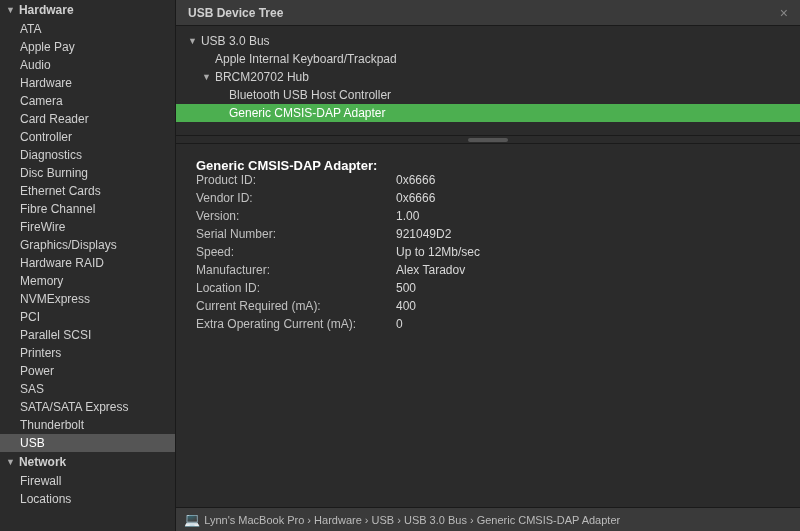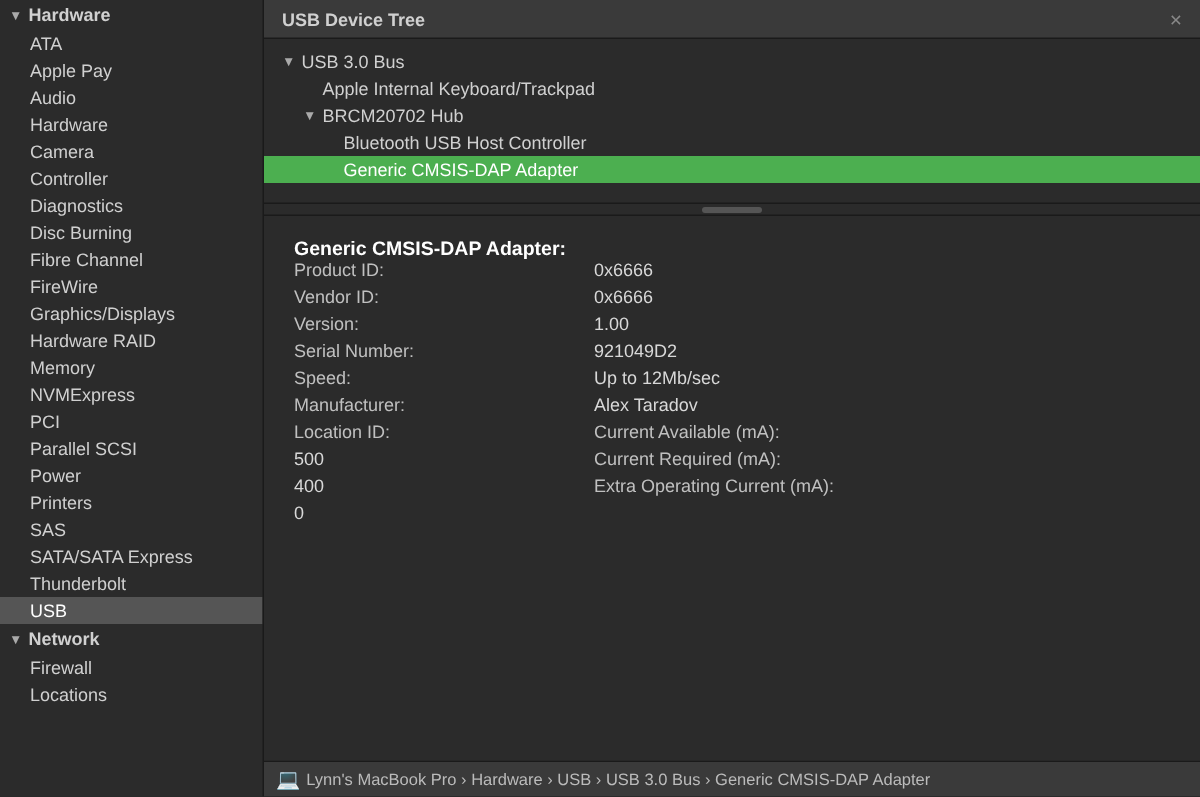"Card Reader" div.sidebar-item { html: none -> <div>Card Reader</div> }
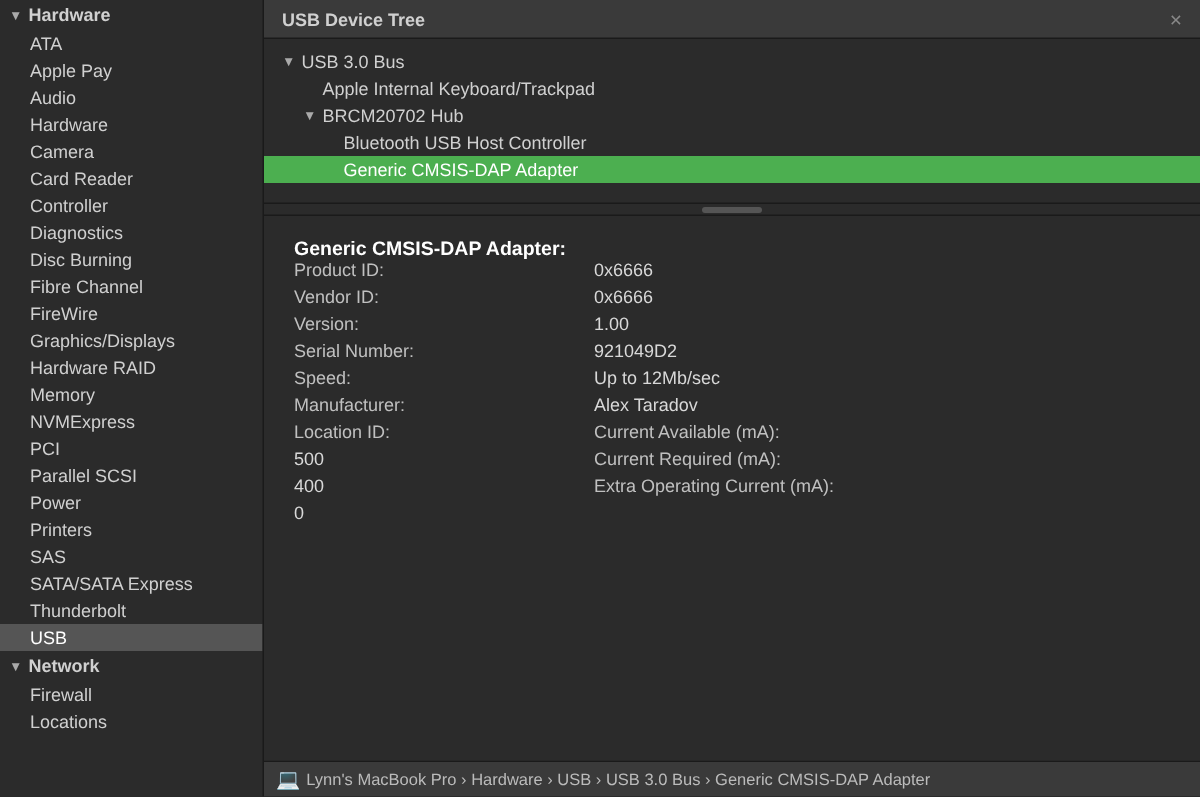"Ethernet Cards" div.sidebar-item { html: none -> <div>Ethernet Cards</div> }
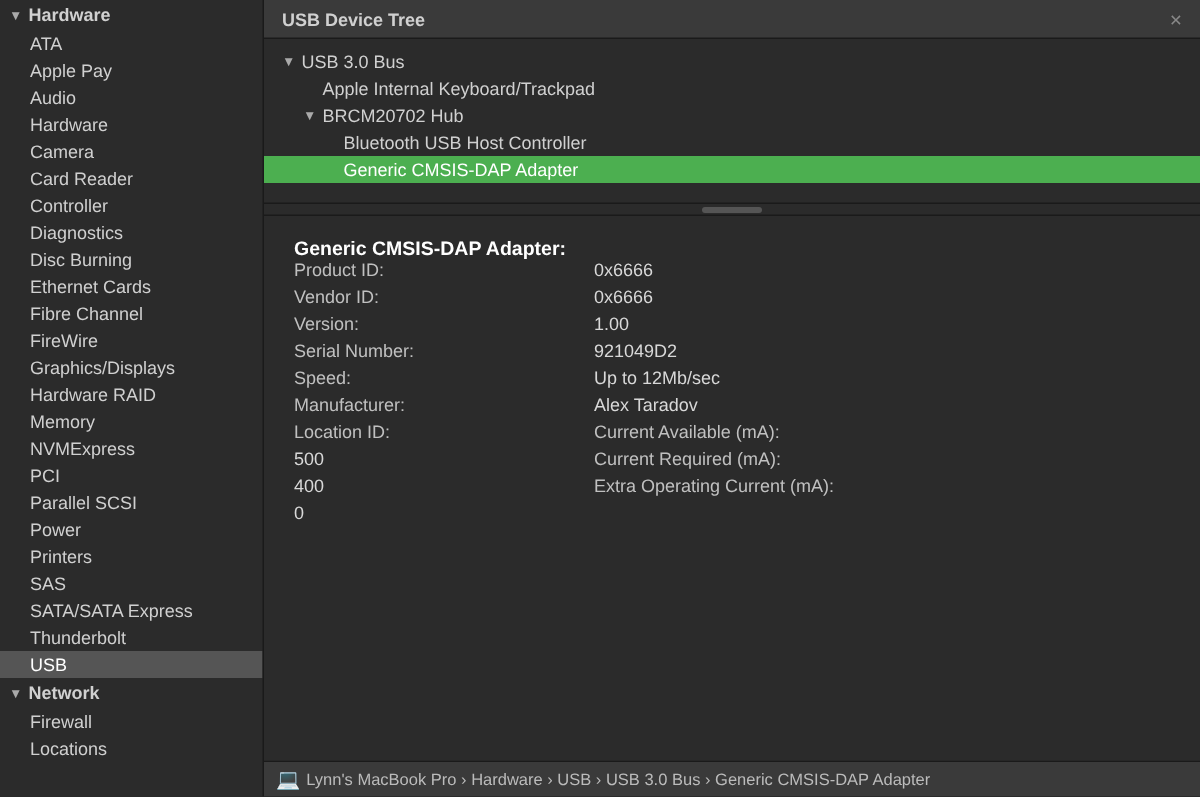"Current Available (mA):" div.detail-label { html: <div>Current Available (mA):</div> -> none }
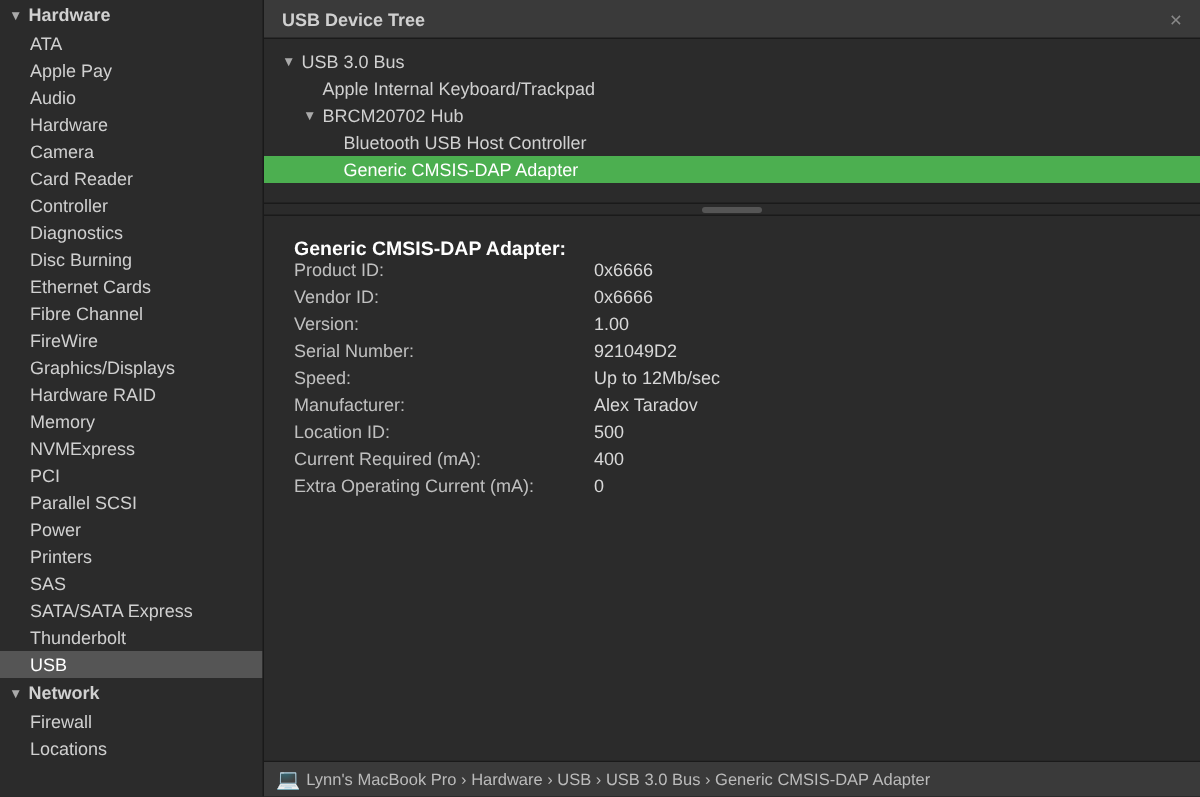"Power" div.sidebar-item { order: before "Printers" -> after "Printers" }
